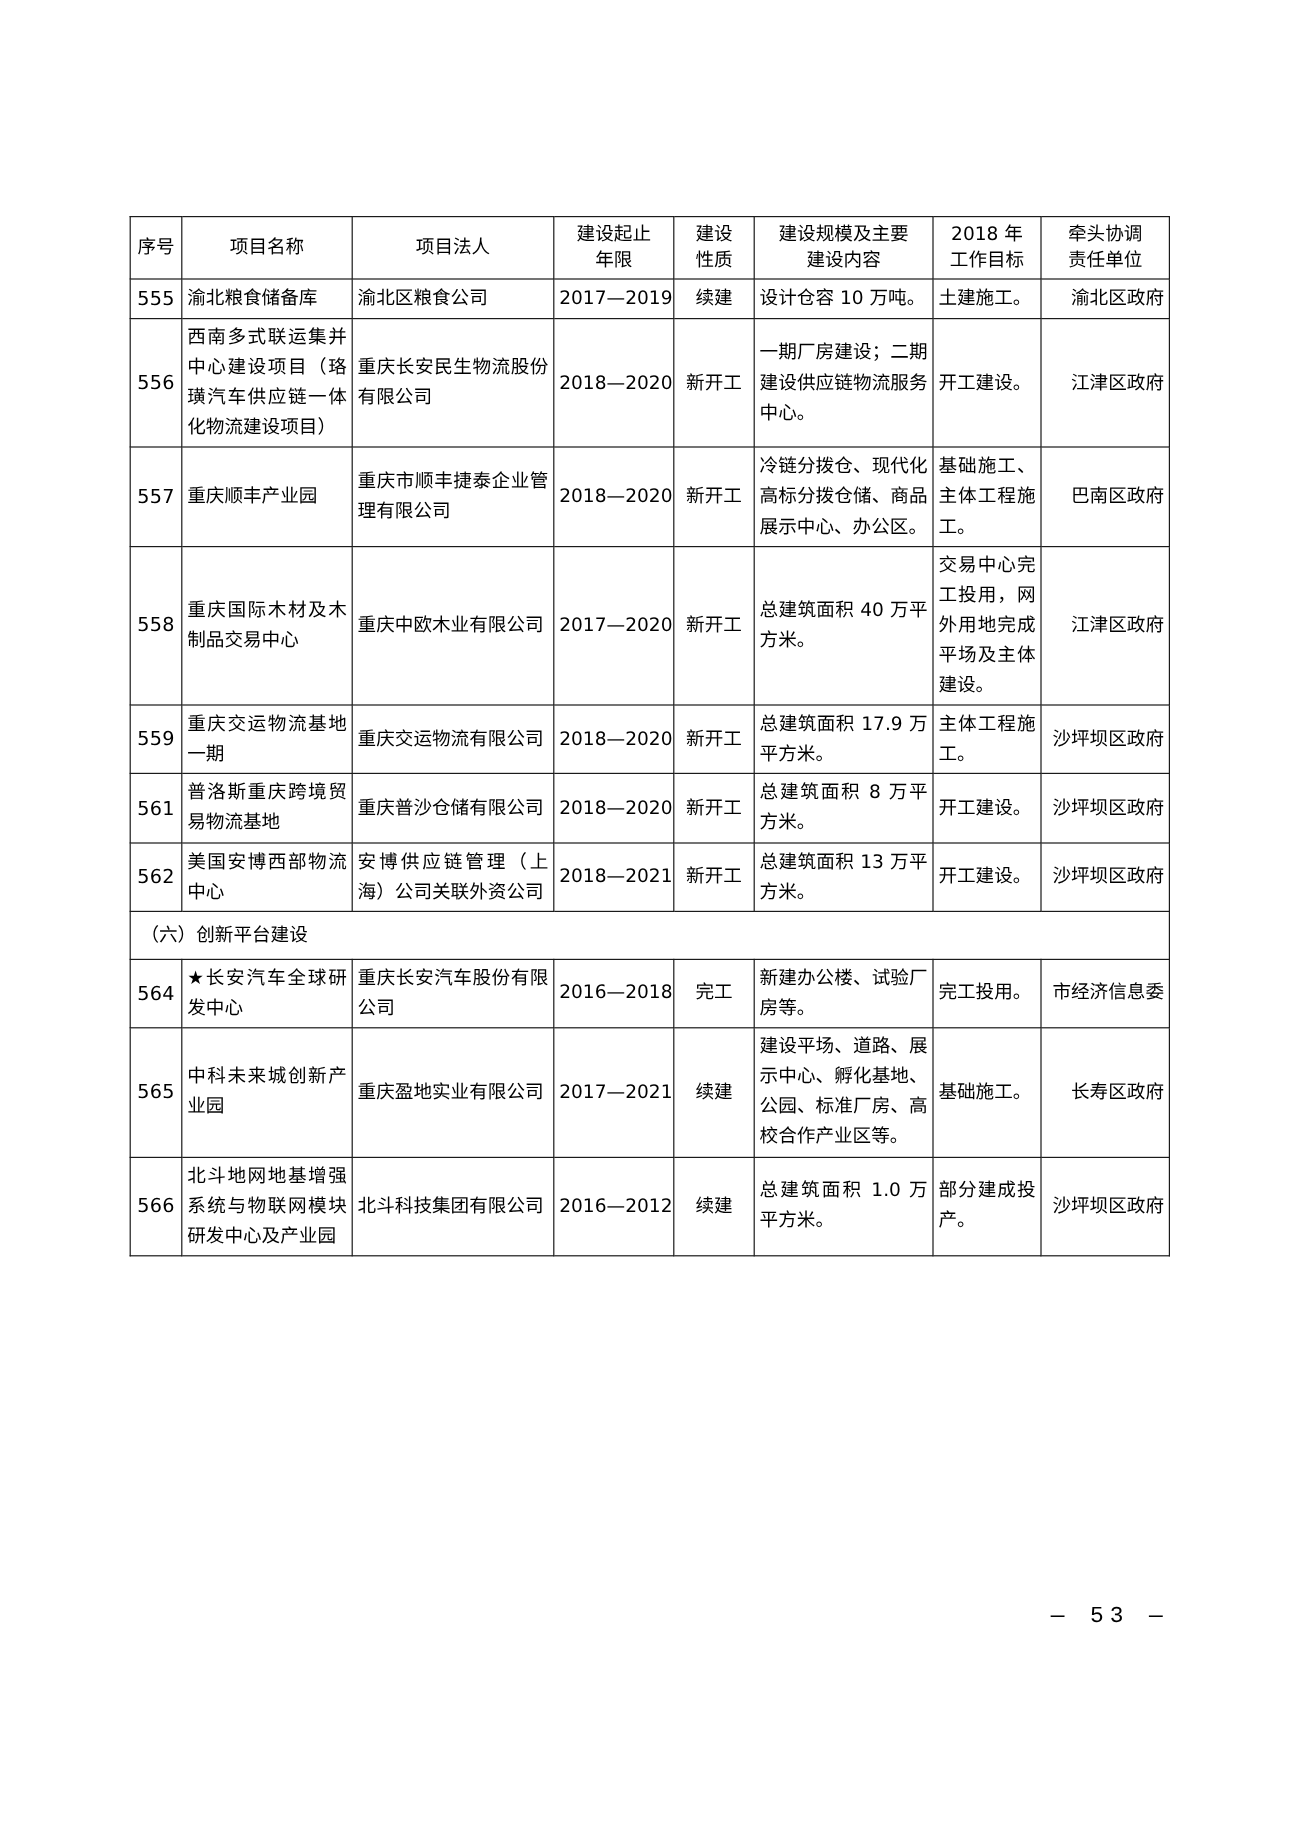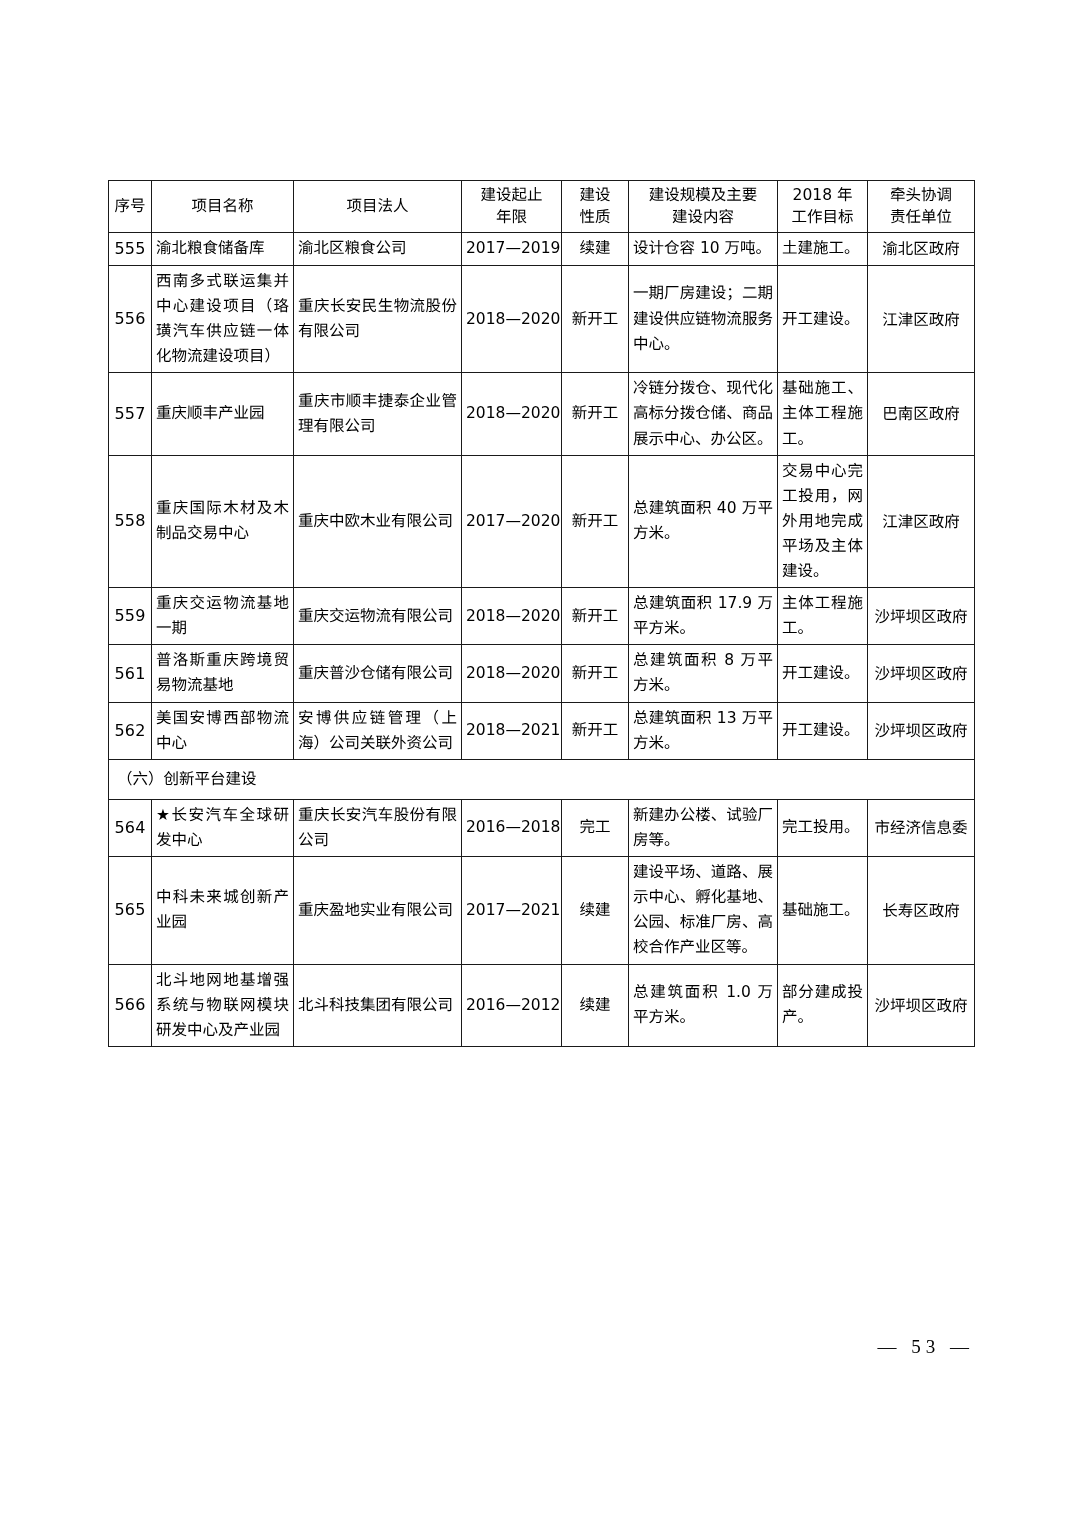"渝北区政府" td.unit { font-family: Liberation Serif, serif -> none; text-align: center -> right }
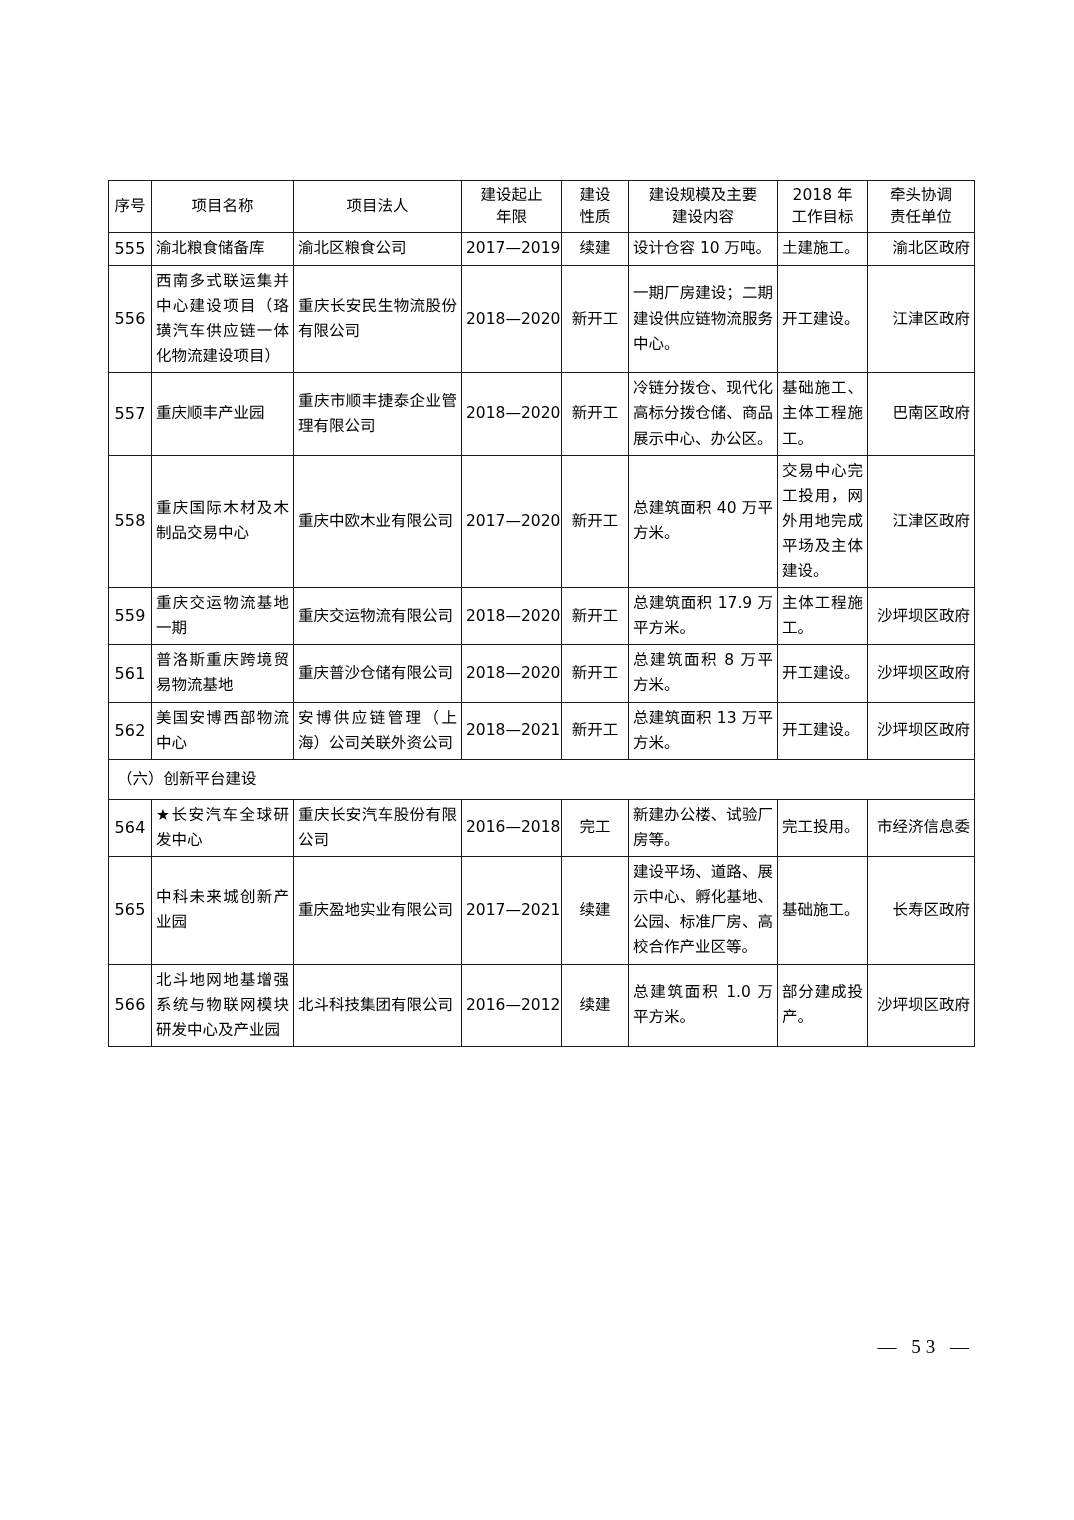"— 53 —" .pagenum { font-family: Liberation Serif, serif -> Liberation Mono, monospace }
